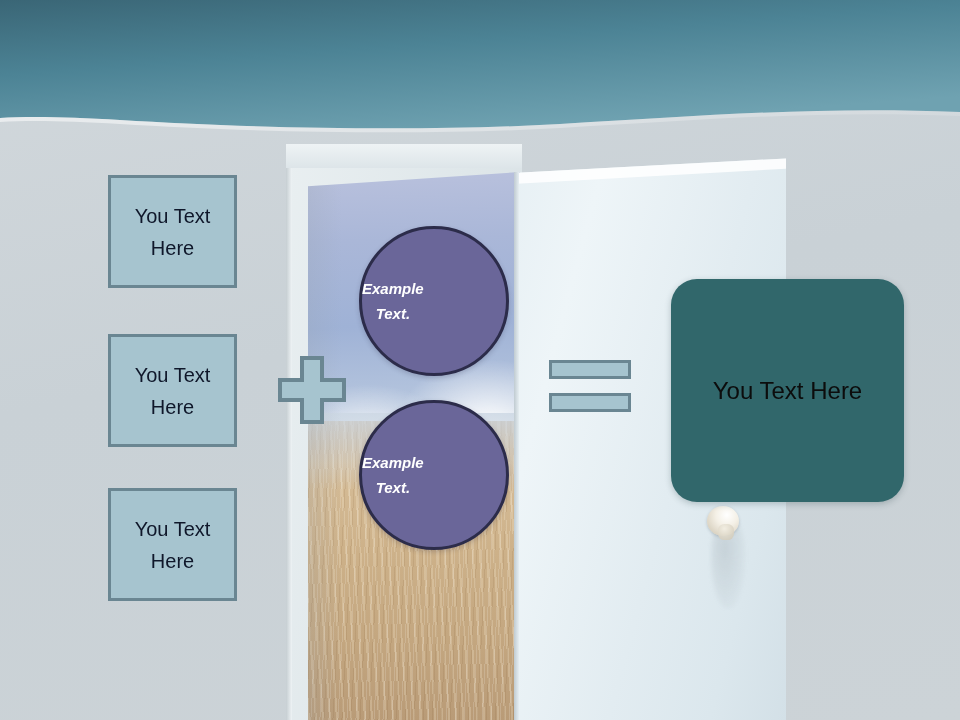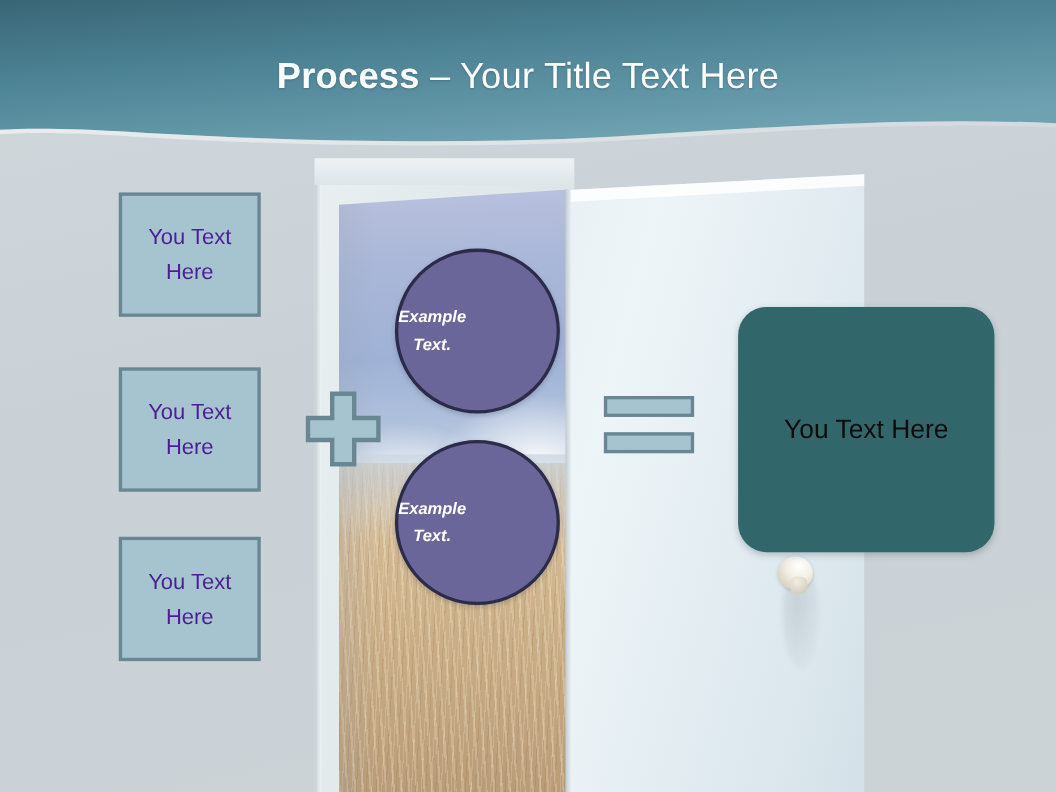"Process – Your Title Text" div { html: <div> <span>Process</span><span> – </span><span>Your Title Text Here</span> </div> -> none }
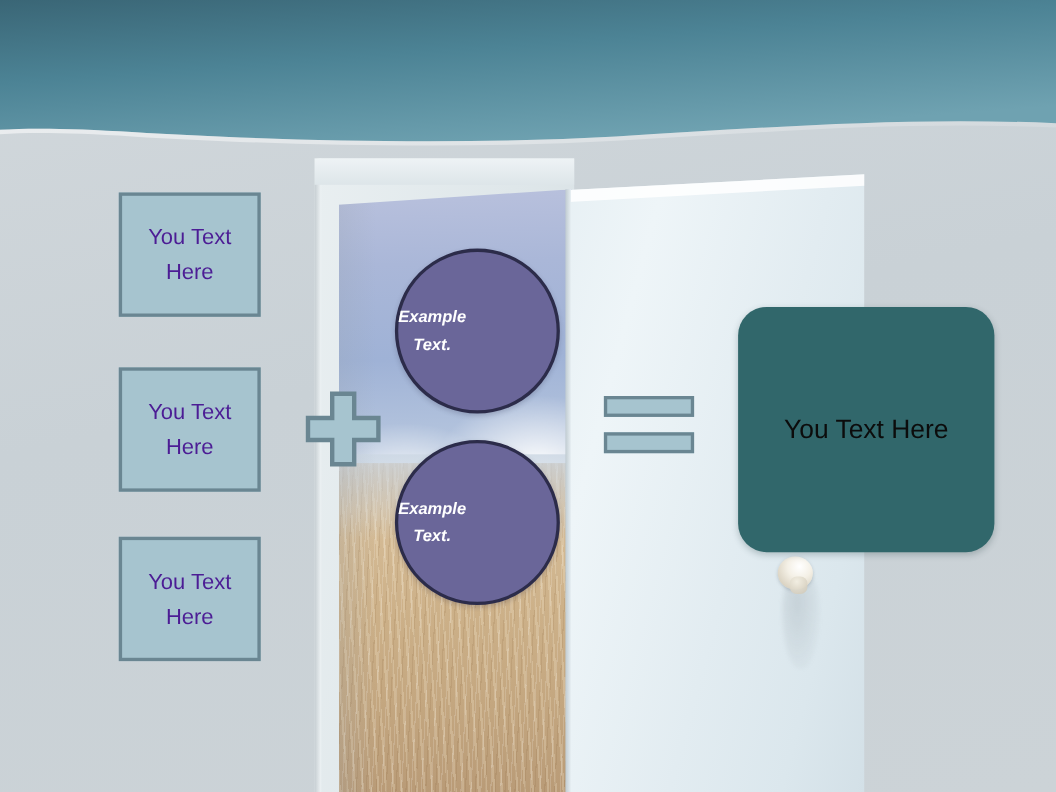"You Text" .input-box { color: #4c1d95 -> #0f172a }
